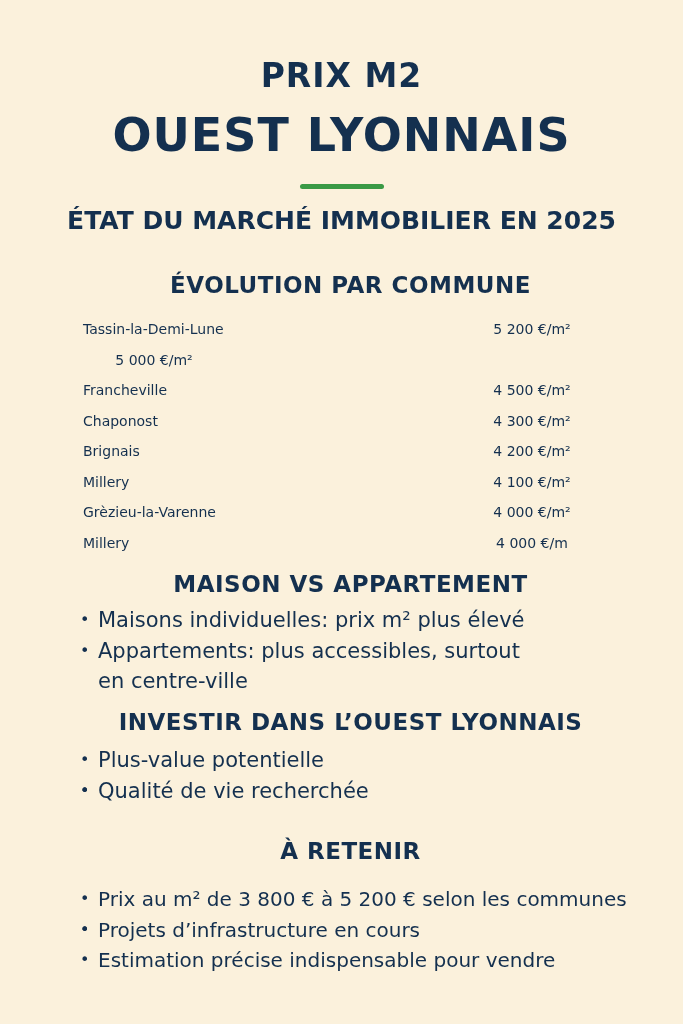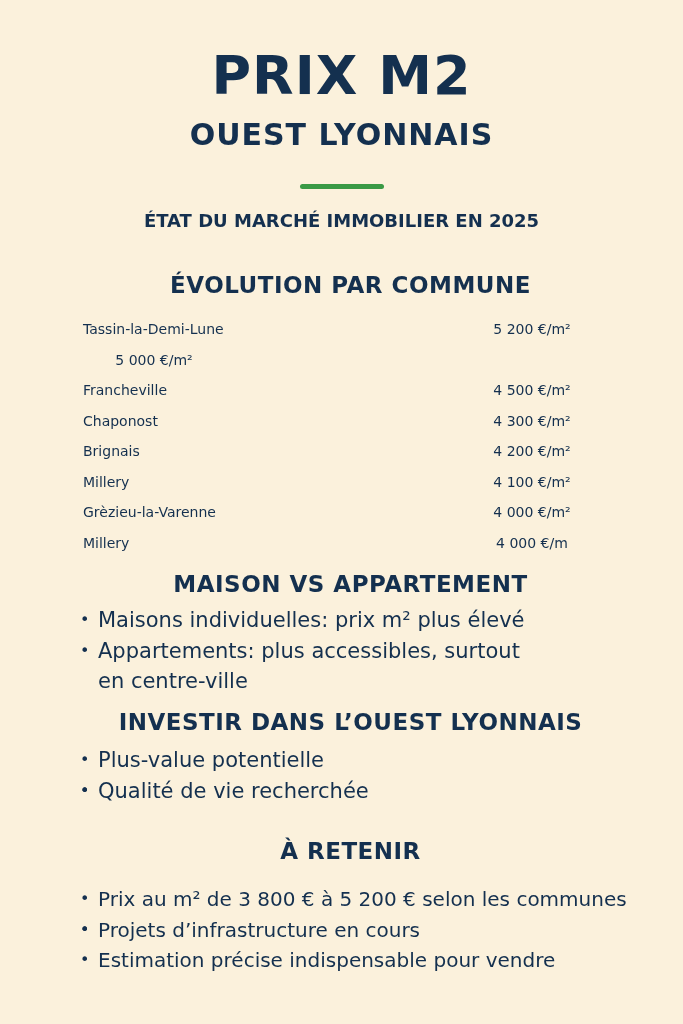"PRIX M2" .title-1 { font-size: 54px -> 33px }
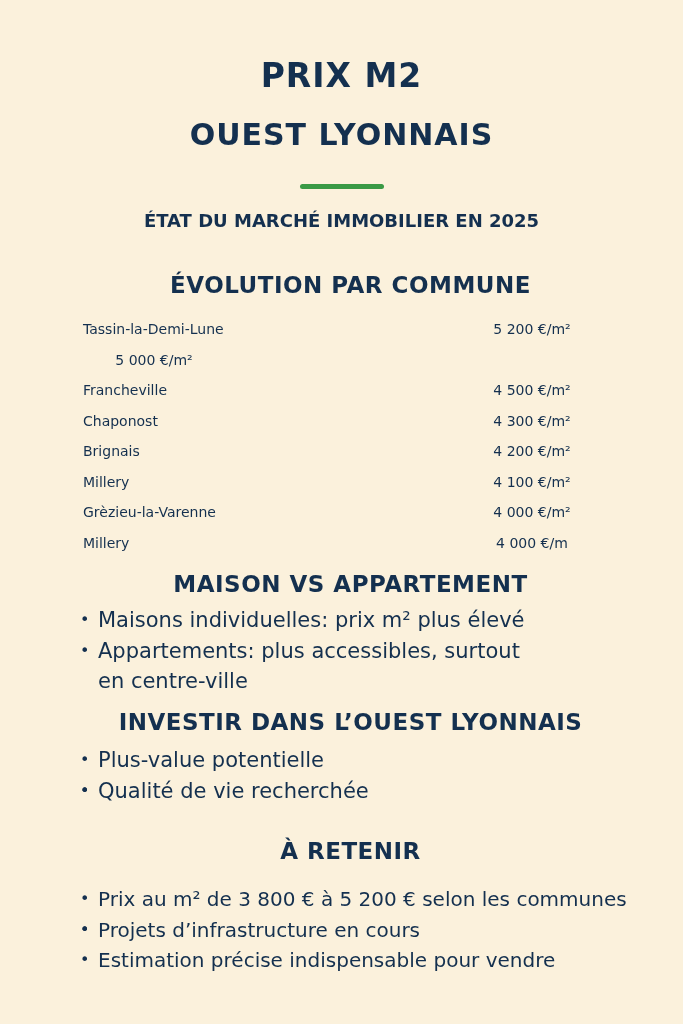"OUEST LYONNAIS" .title-2 { font-size: 30px -> 46px }
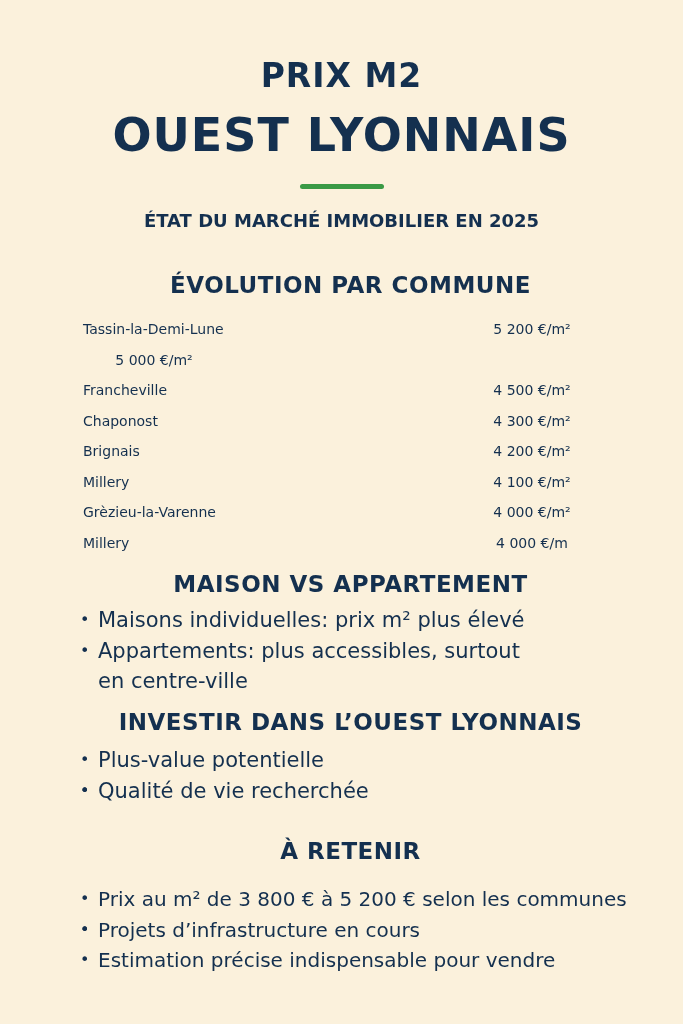"ÉTAT DU MARCHÉ IMMOBILIER EN" .subtitle { font-size: 18px -> 25px }
